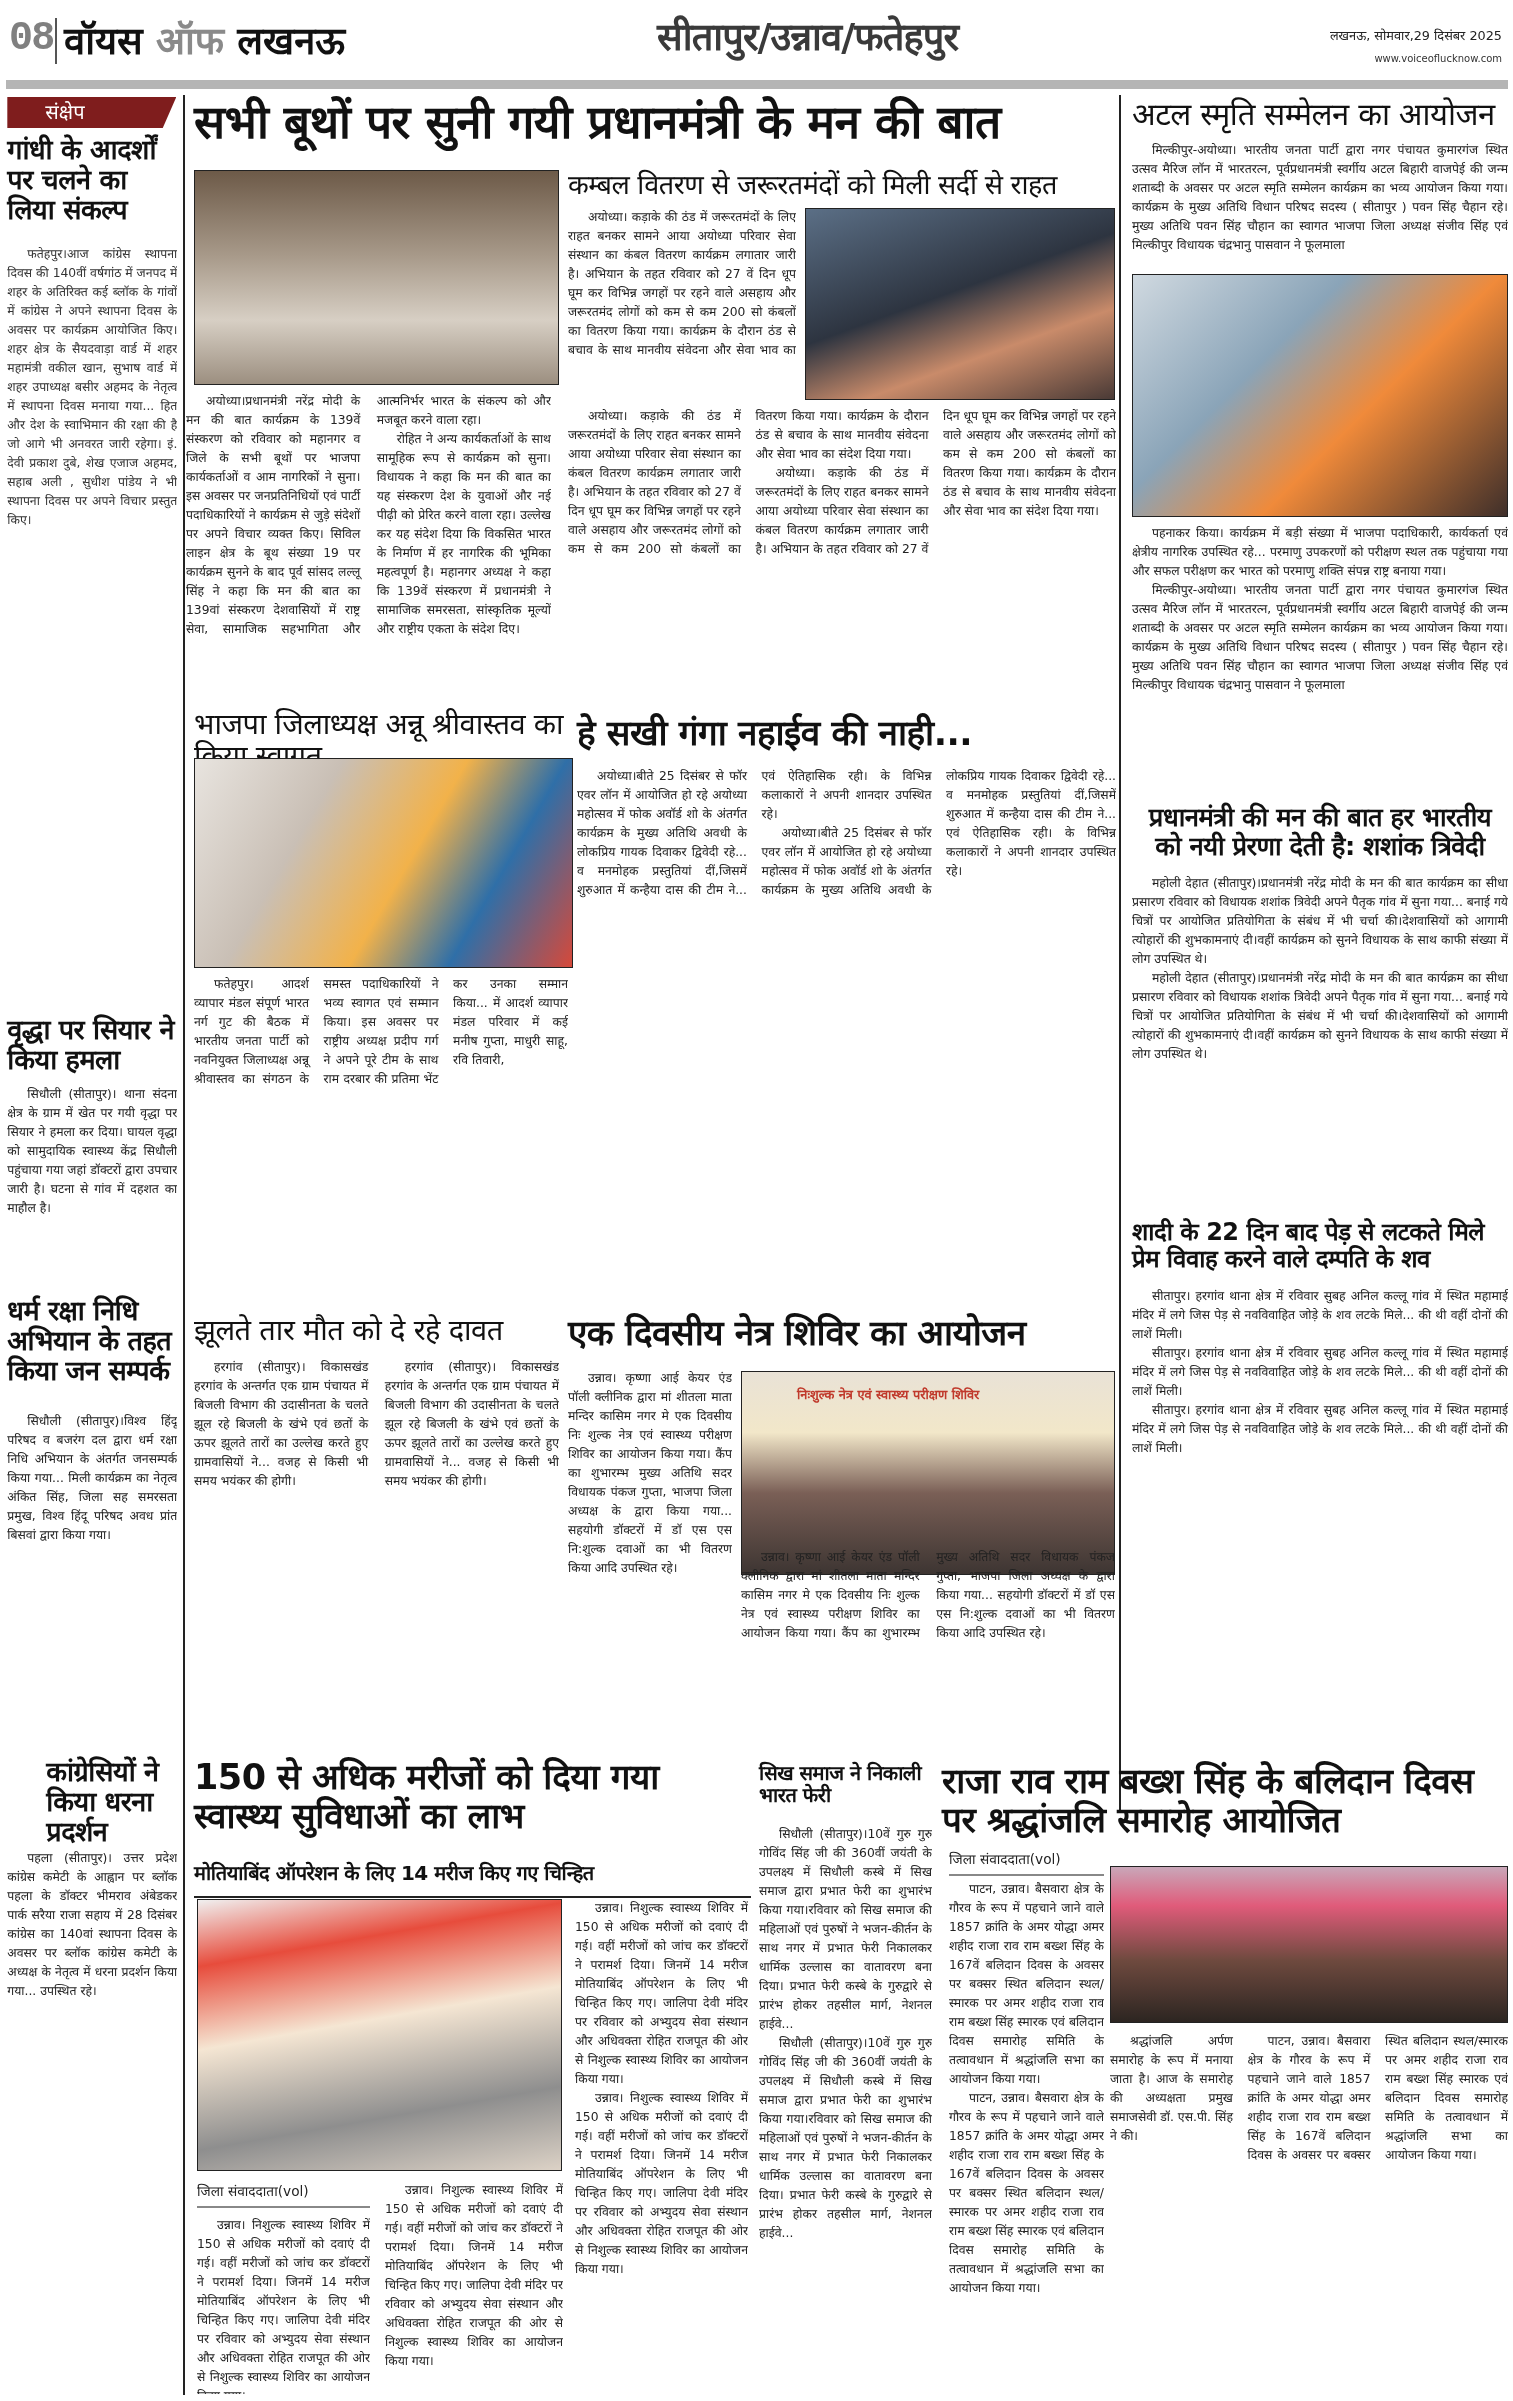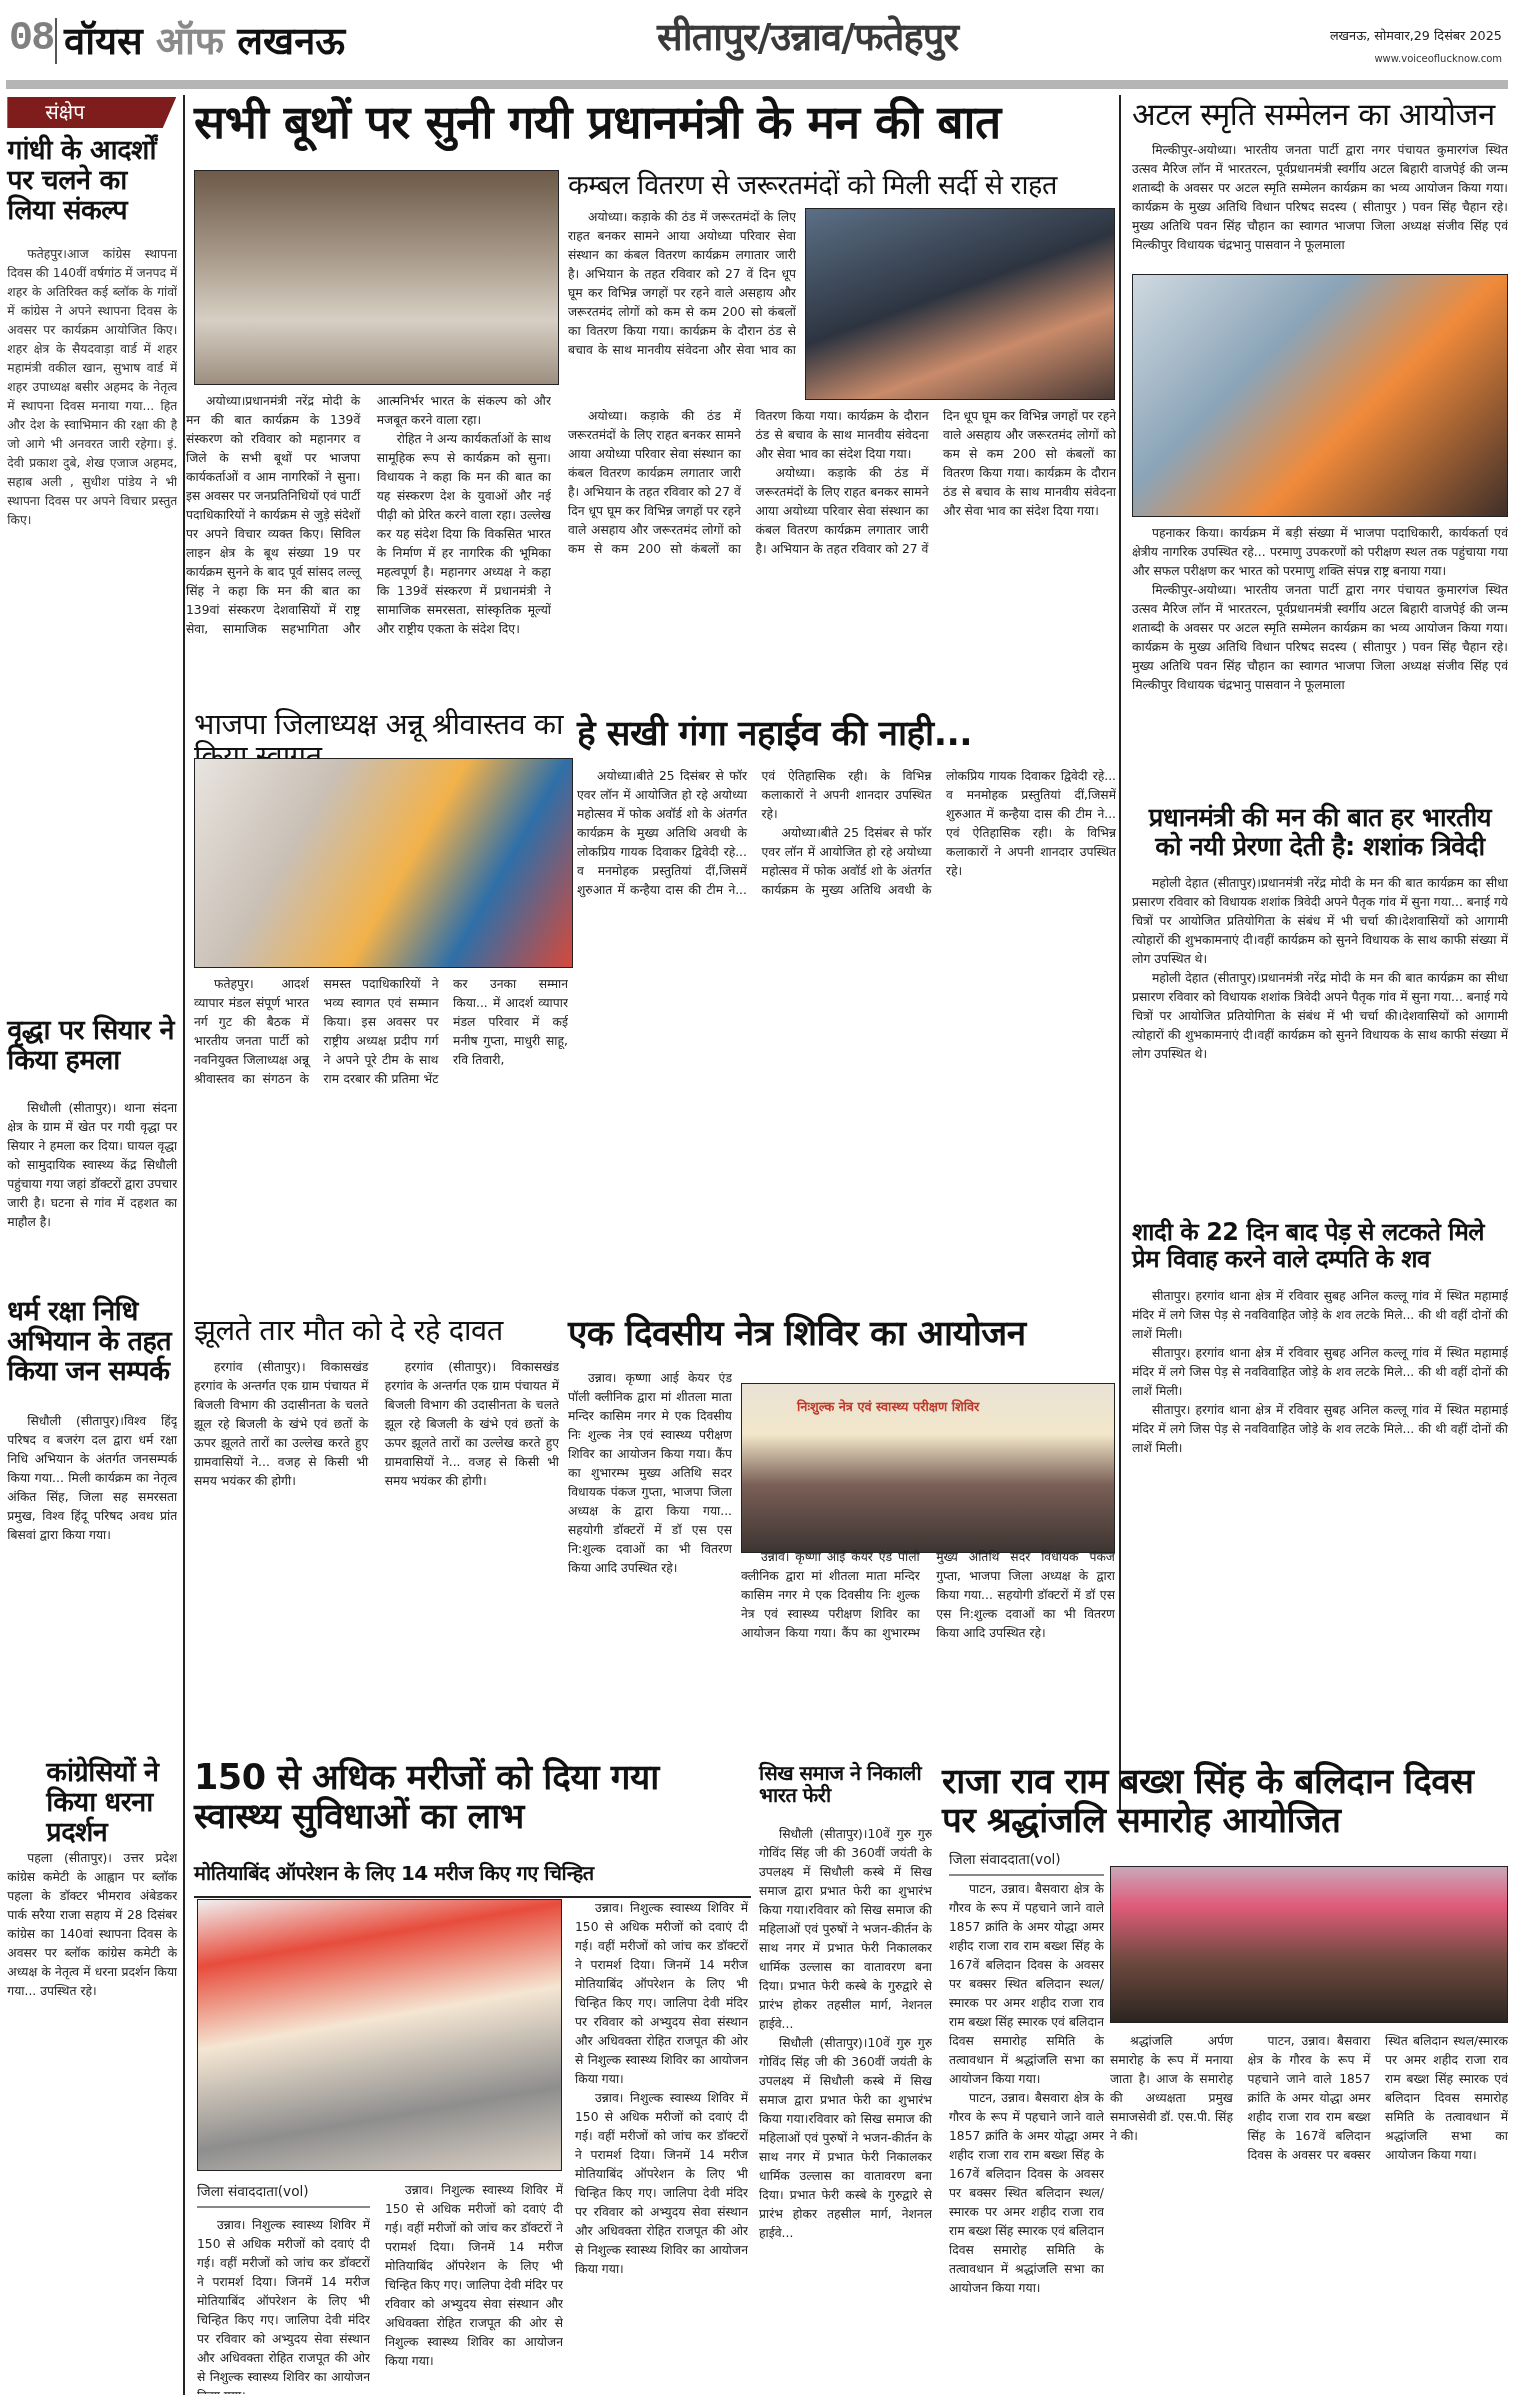"सिधौली (सीतापुर)। थाना संदना क्षेत्र" div.body-text { margin-top: 24px -> 10px }
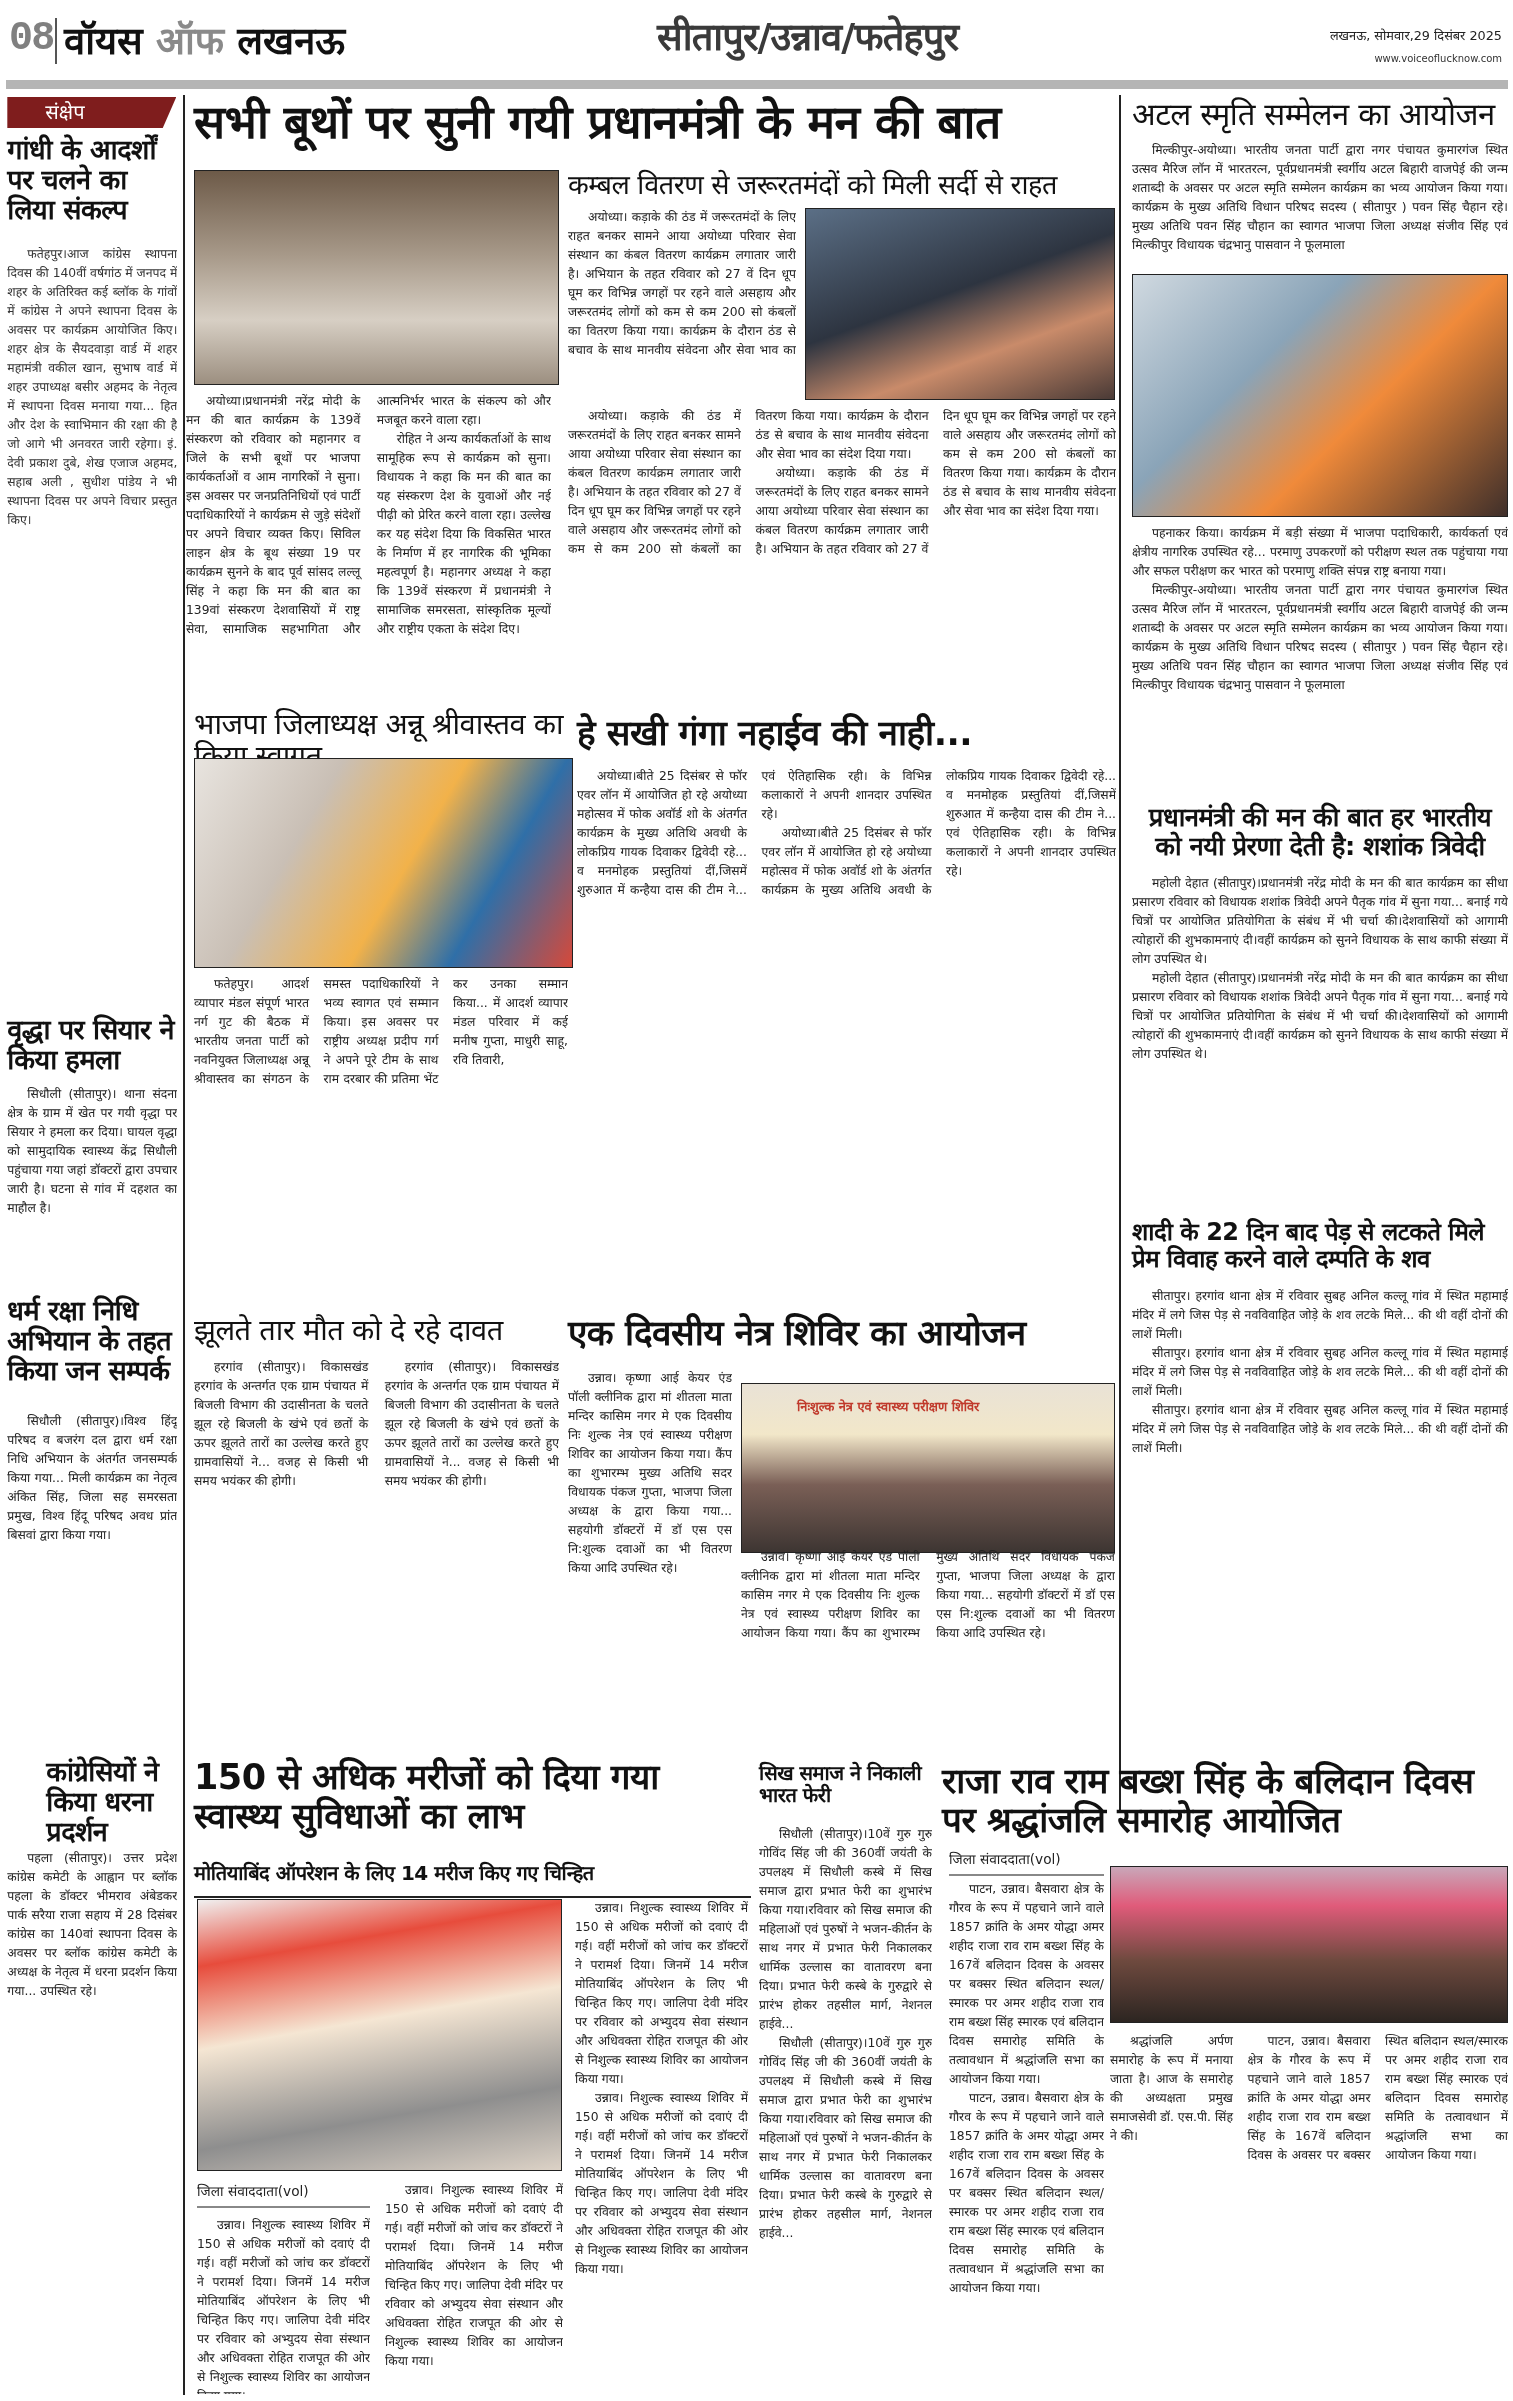"निःशुल्क नेत्र एवं स्वास्थ्य परीक्षण" div.abs { height: 170px -> 204px; margin-top: 12px -> none }
